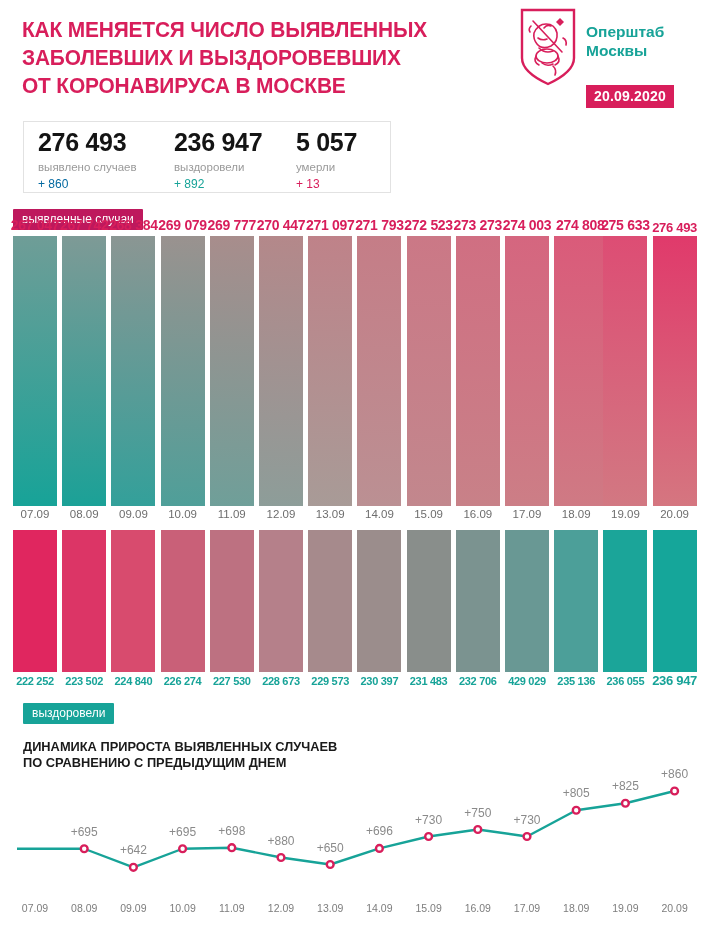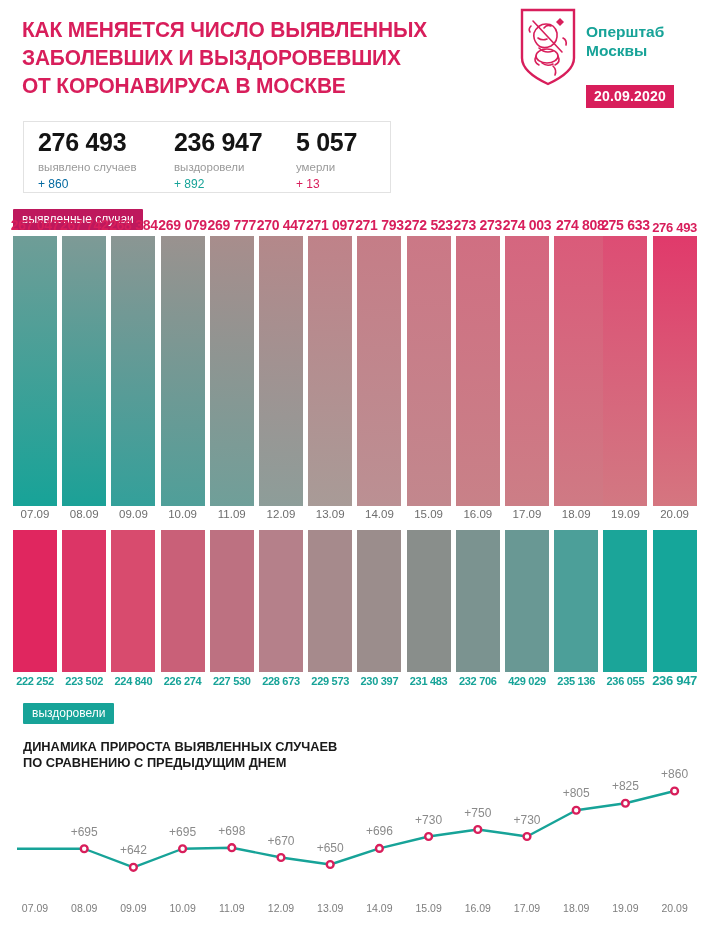"+670" div.pt-label { text: +670 -> +880 }
